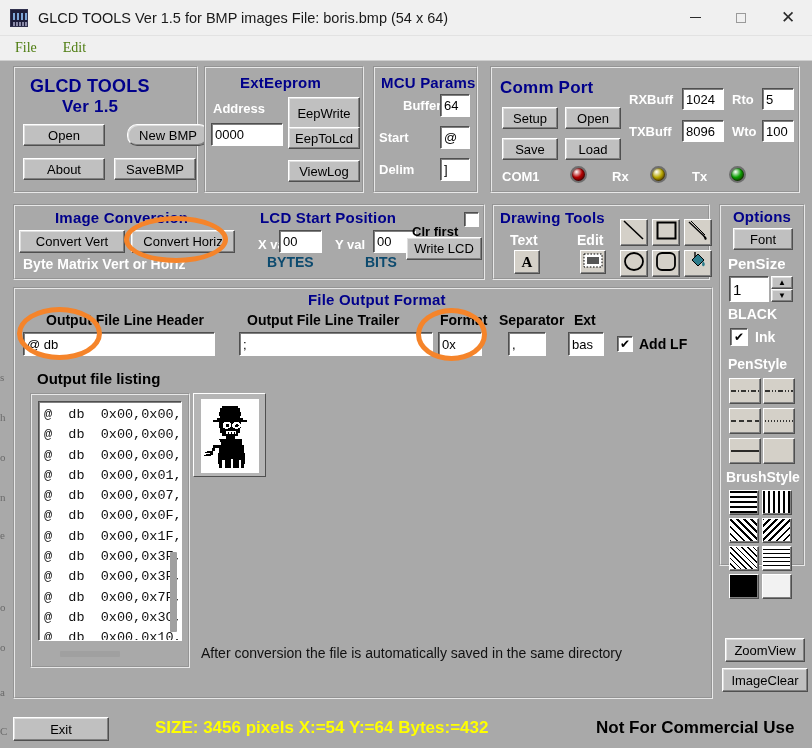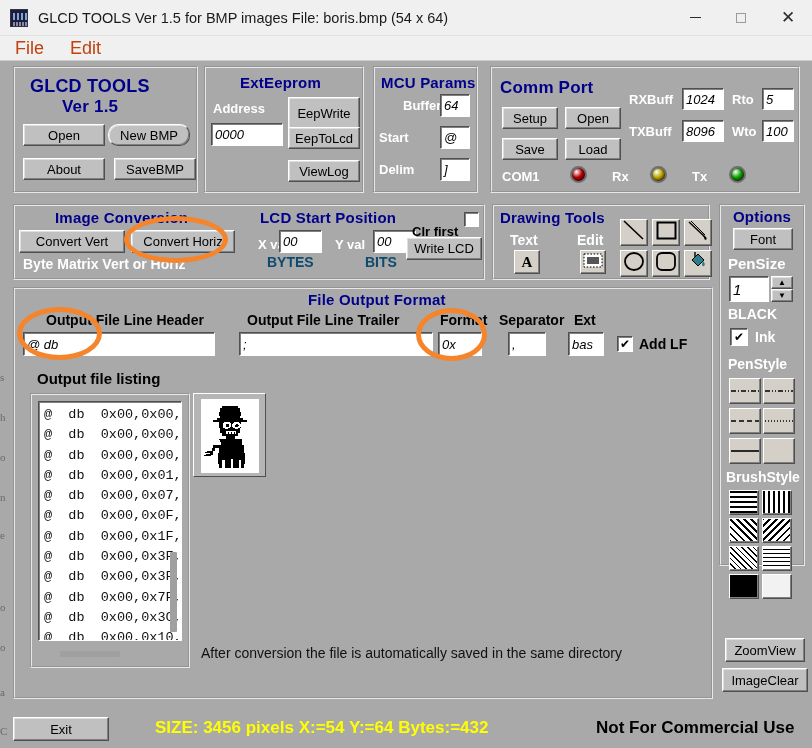"File" .menu-item { color: #c2410c -> #4d7c0f; font-family: none -> Liberation Serif, serif; font-size: 18px -> 14px }
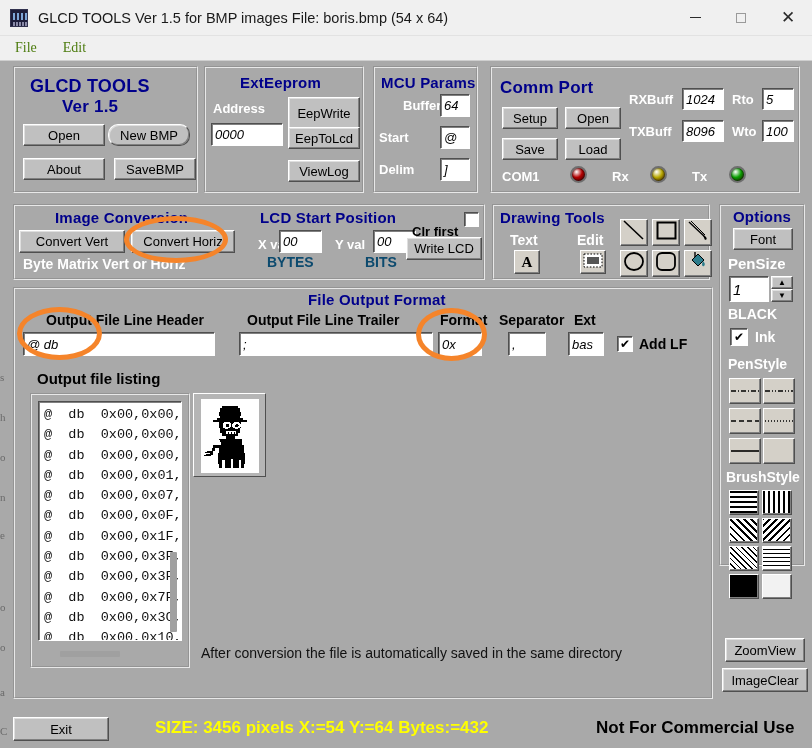"64" .field { font-style: italic -> none }
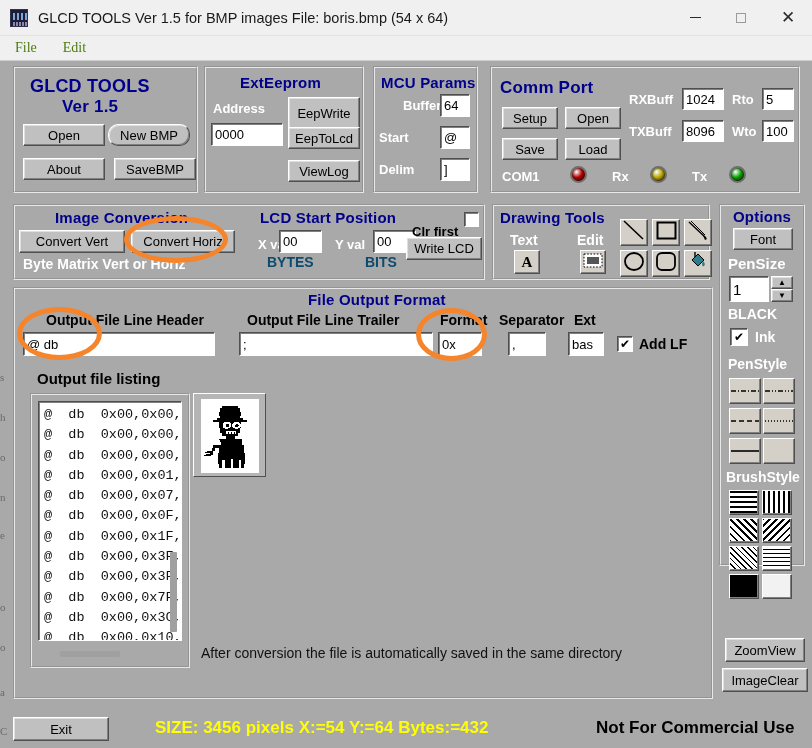"New BMP" div.btn { left: 93px -> 112px }
